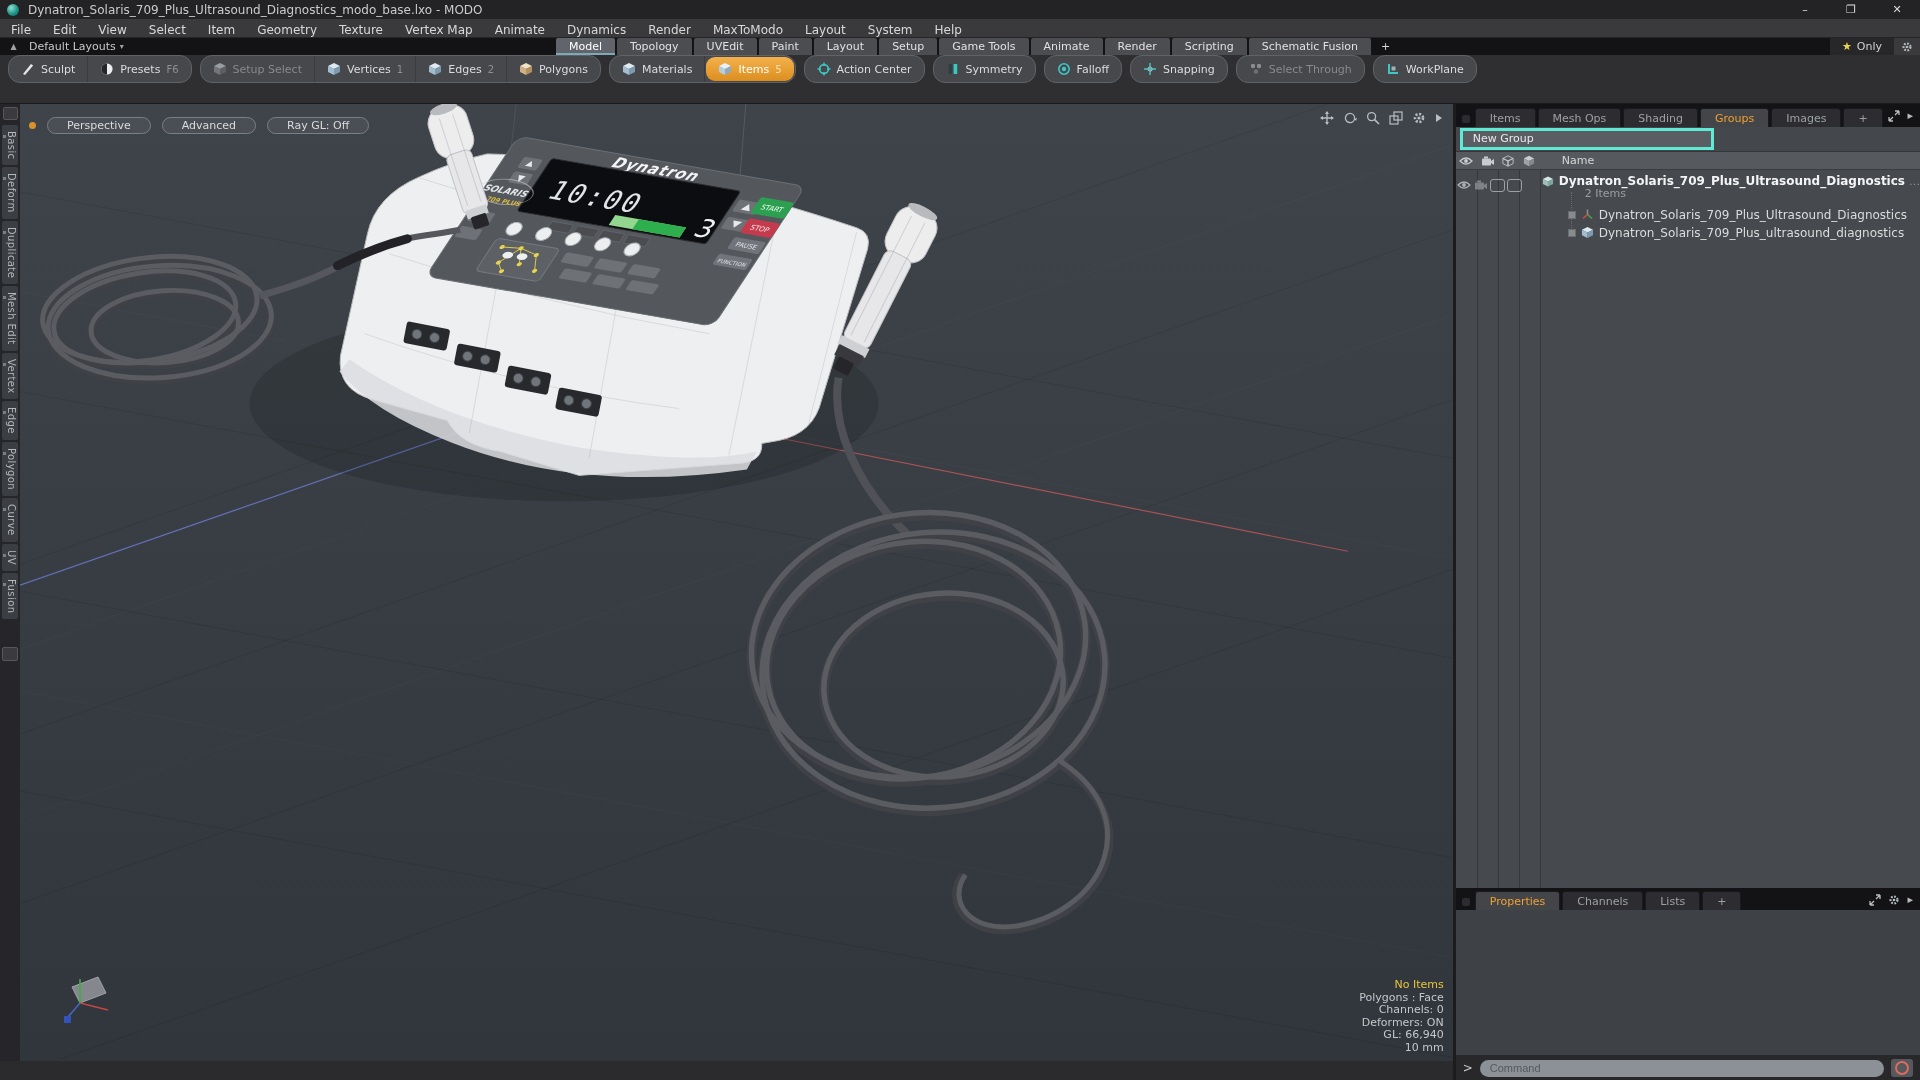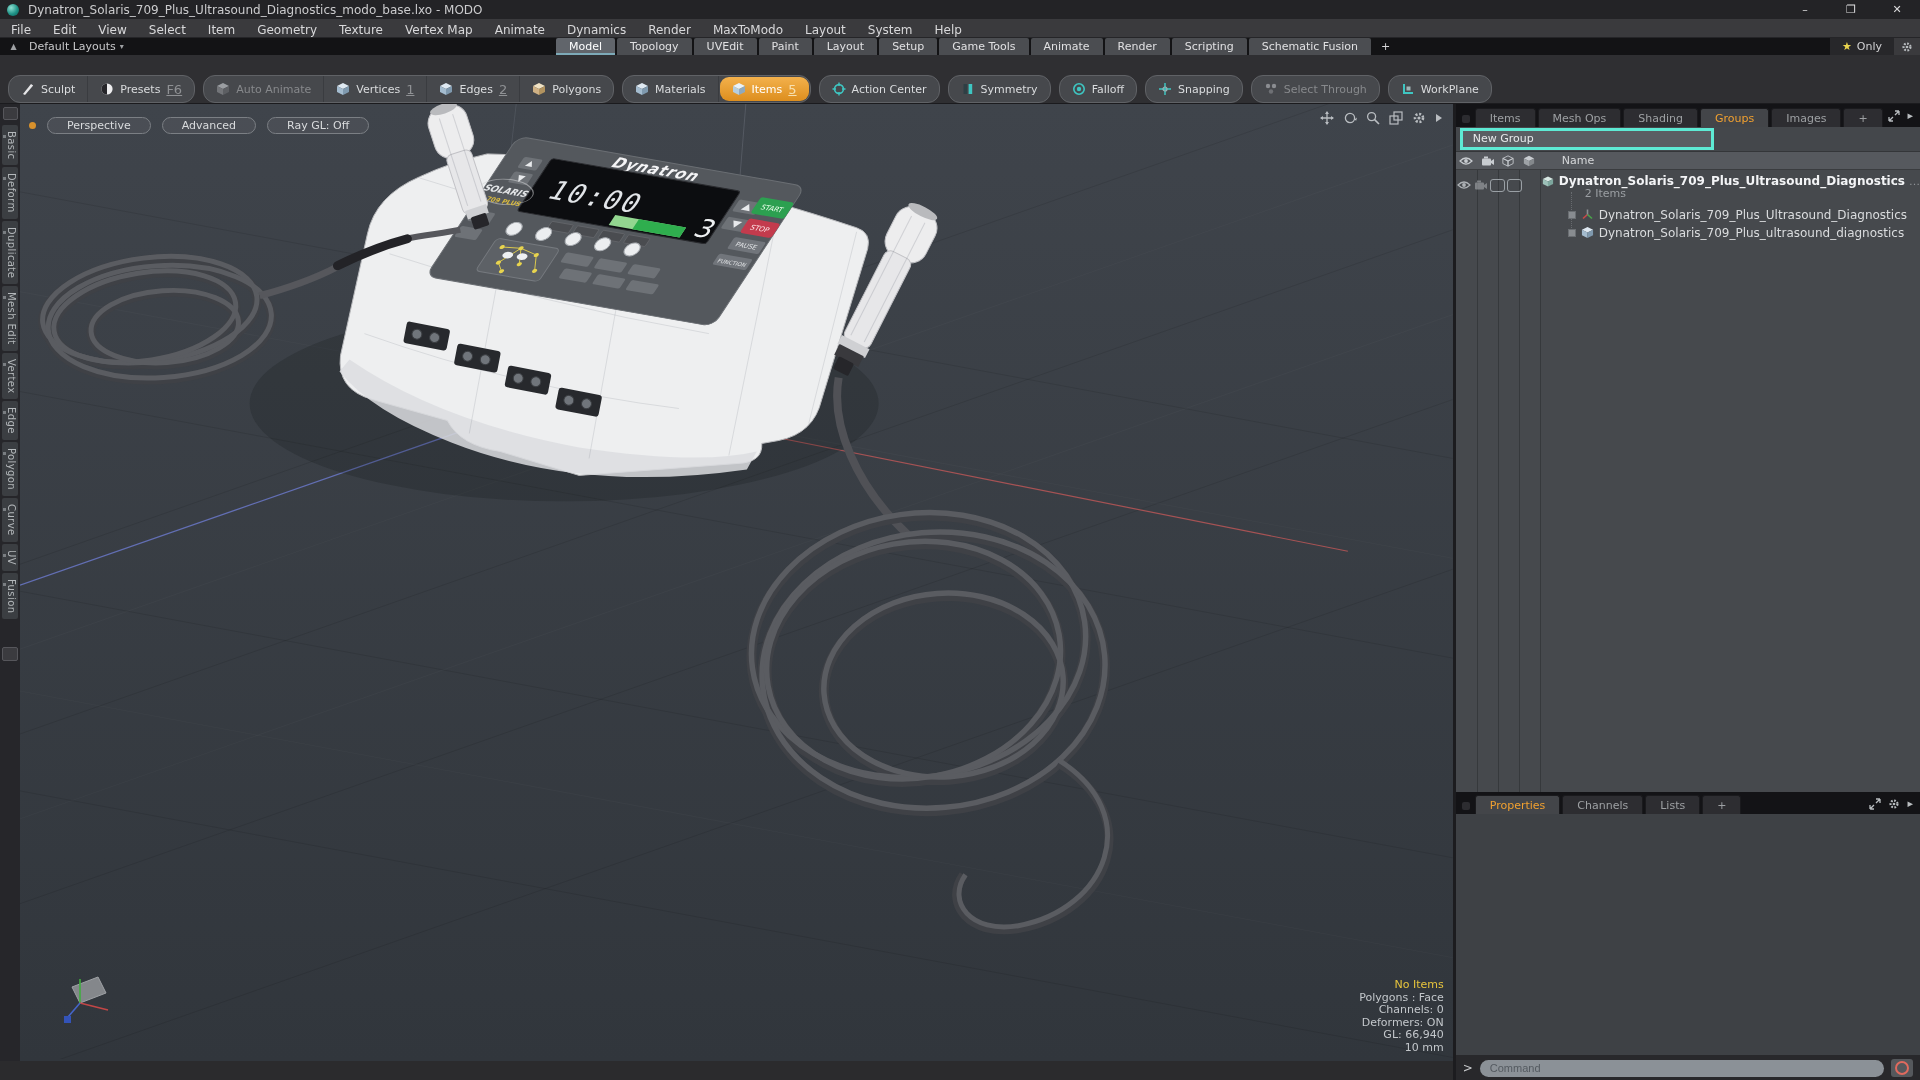"Sculpt" .toolbar { align-items: flex-end -> flex-start }
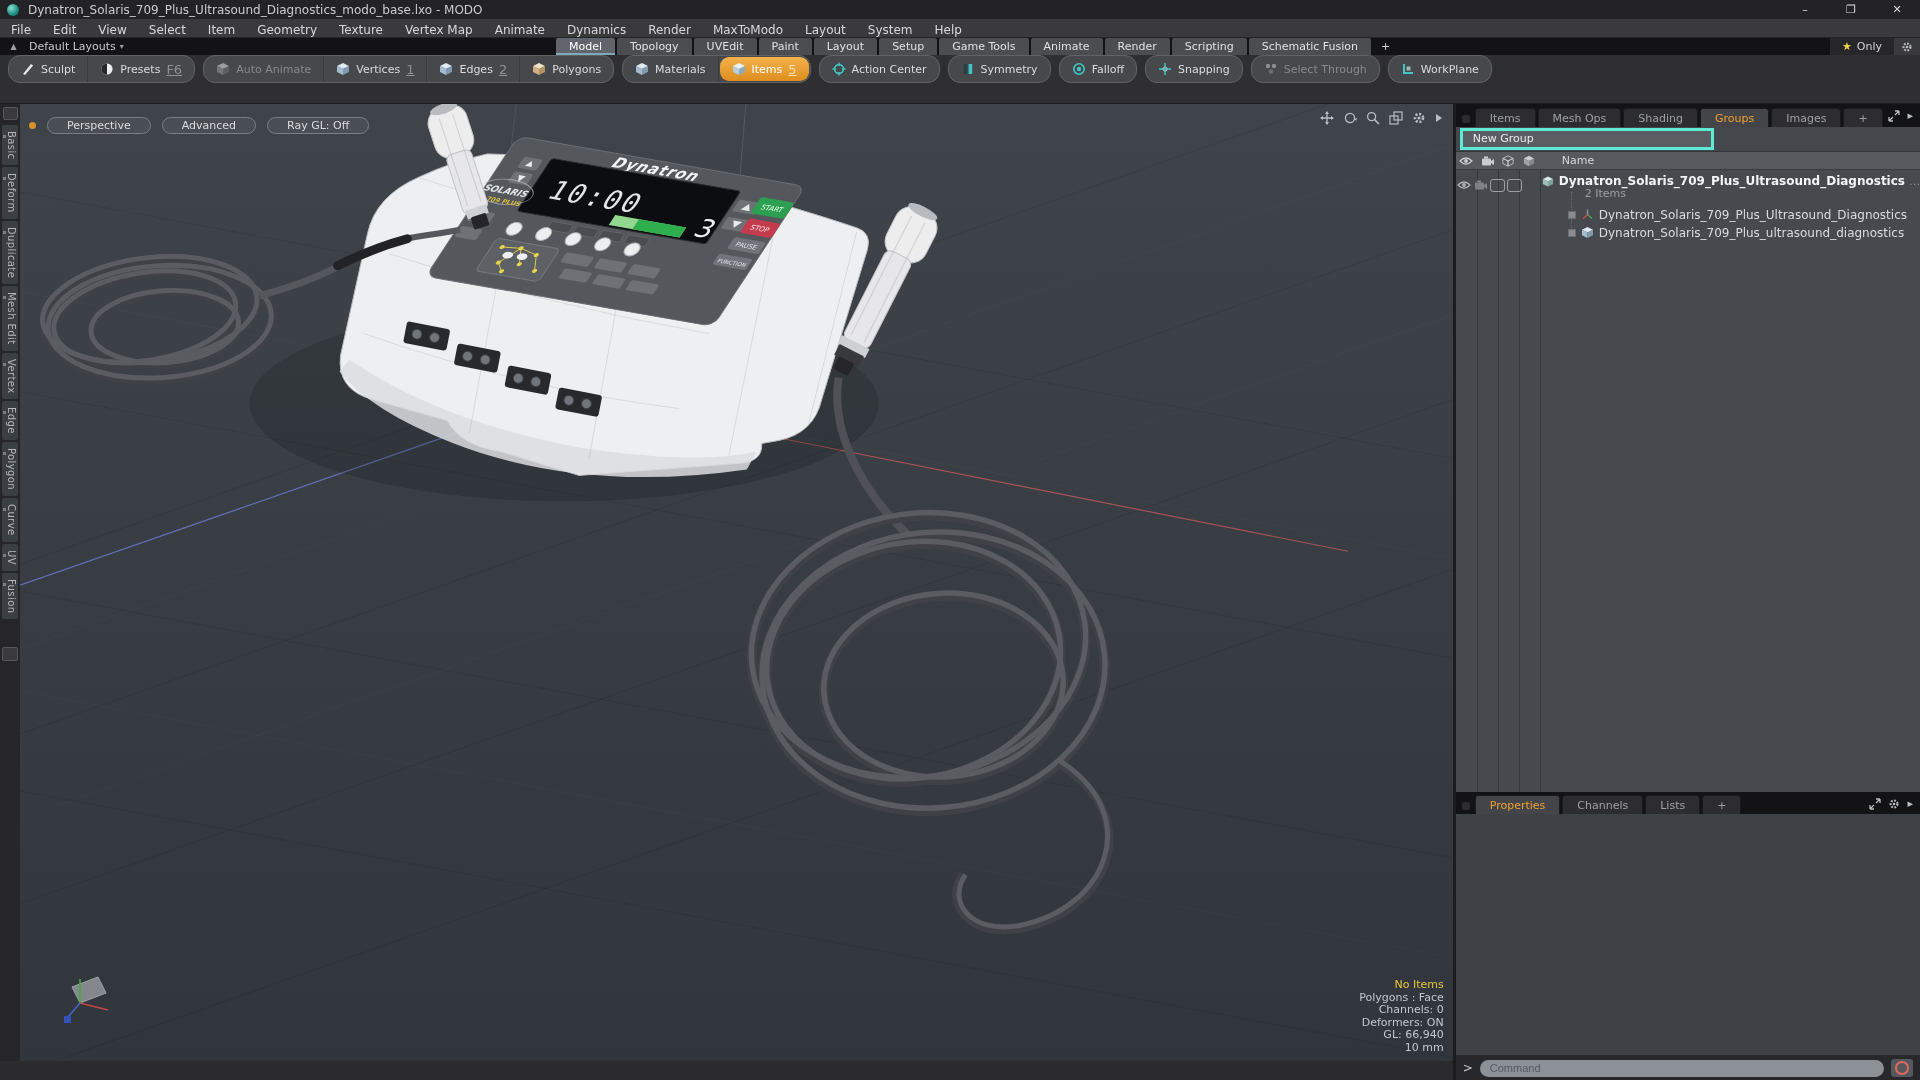"F6" .hint { font-size: 13px -> 10px; text-decoration: underline -> none }
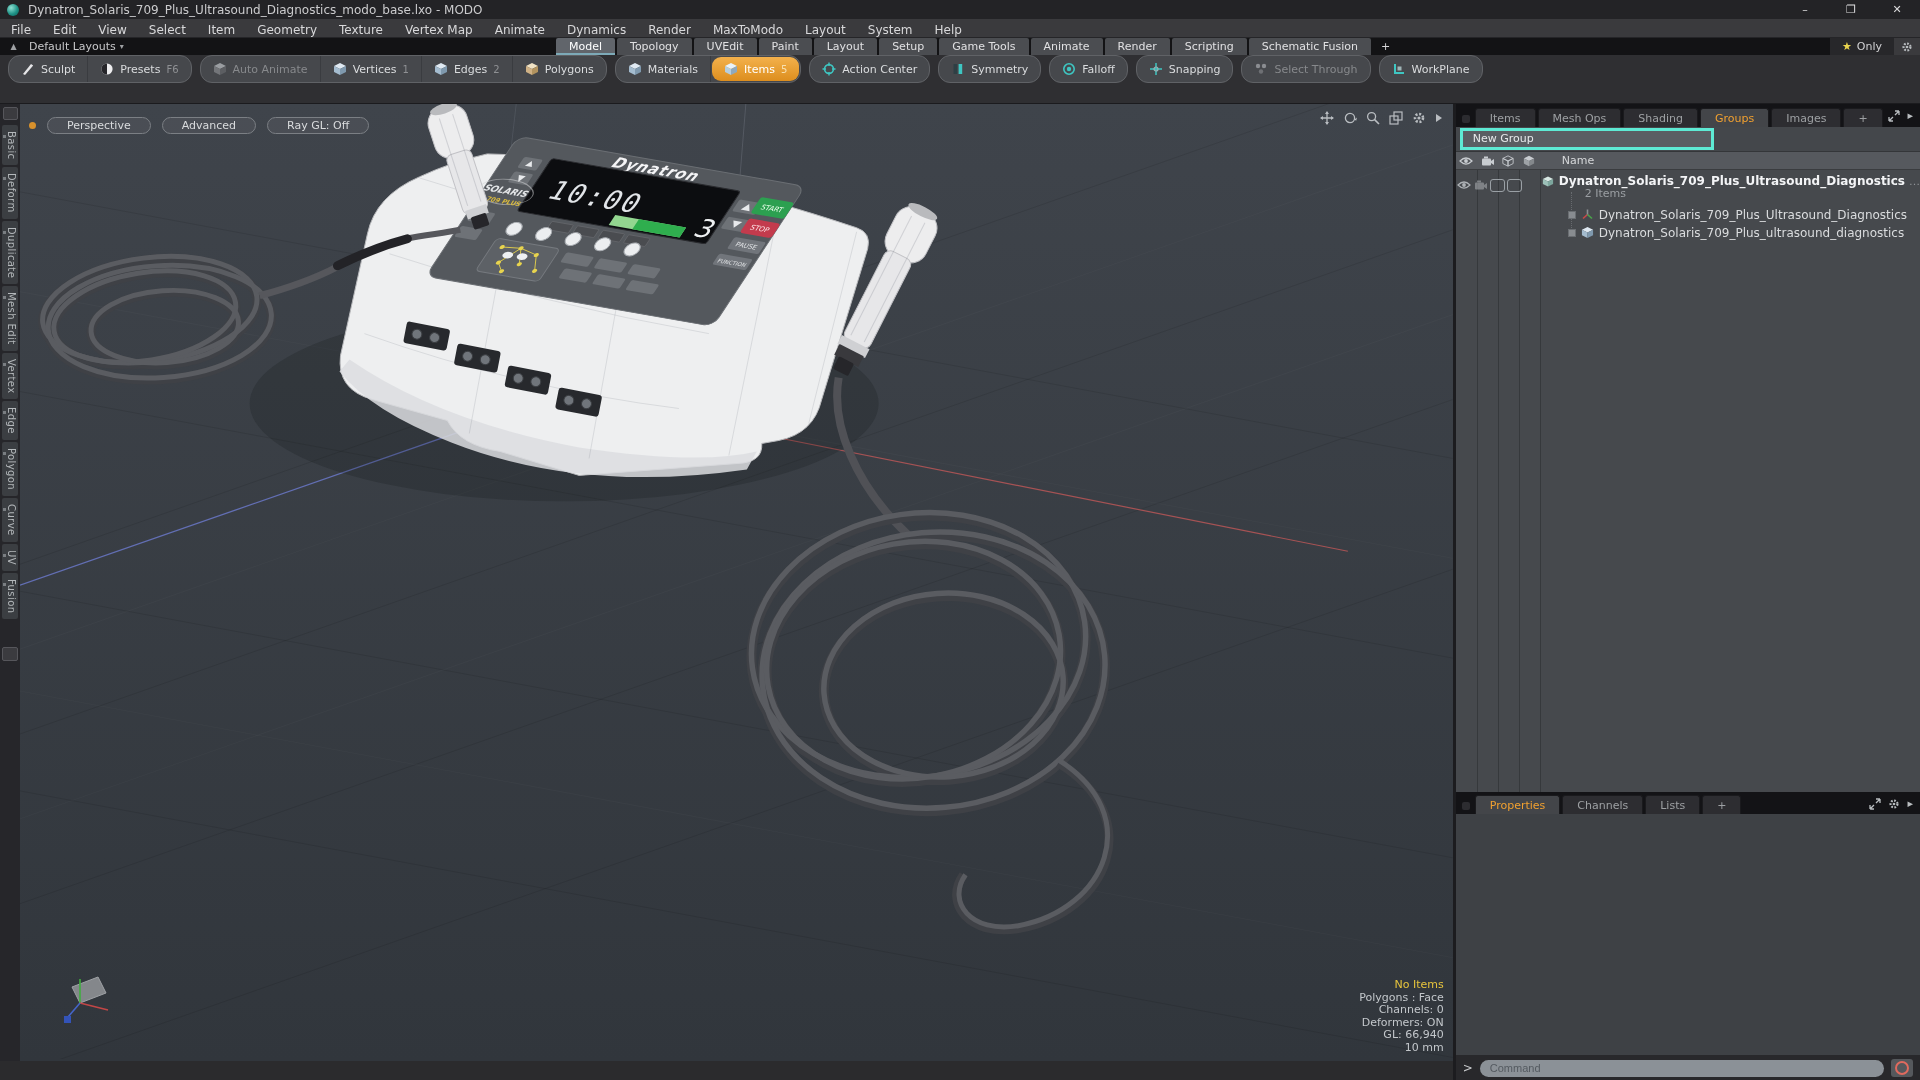"Auto Animate" span { text: Auto Animate -> Setup Select }
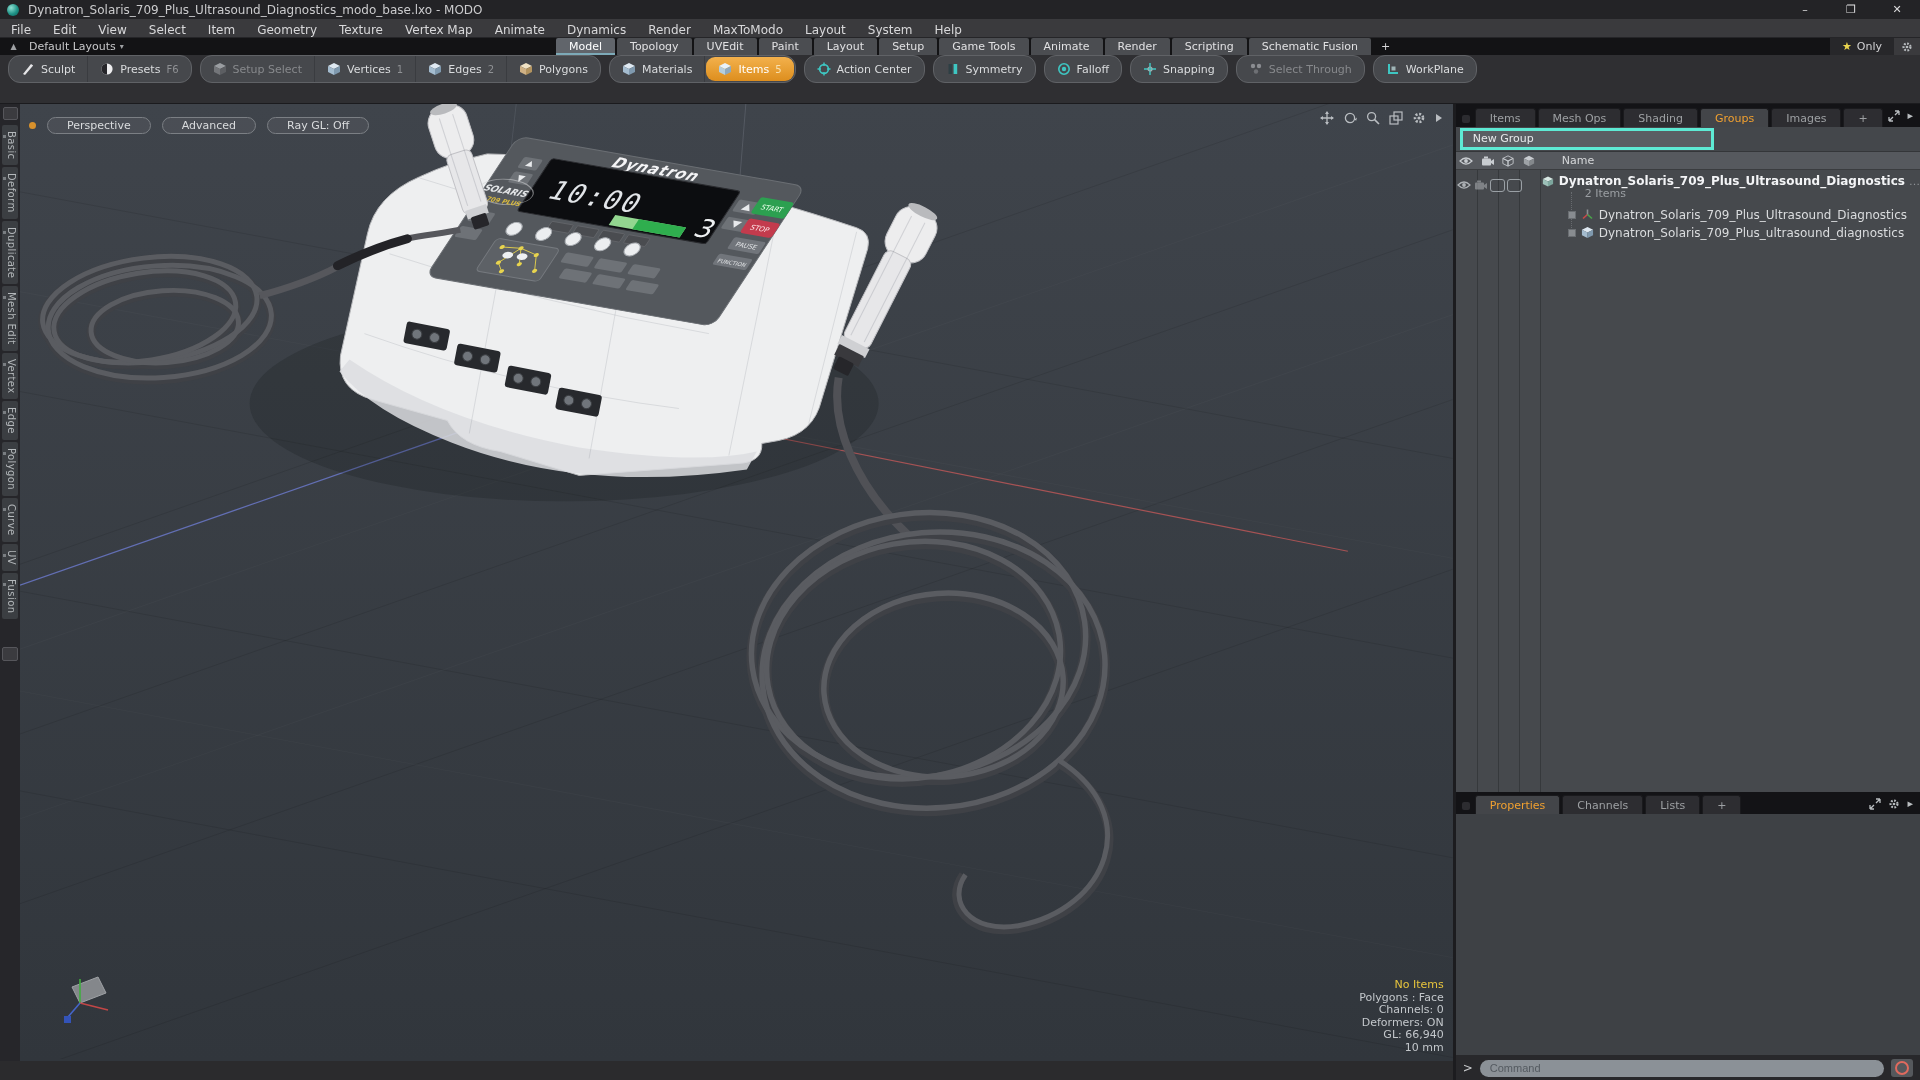"Dynatron_Solaris_709_Plus_Ultrasound_Diagnostics" .rp-tree { height: 622px -> 718px }
